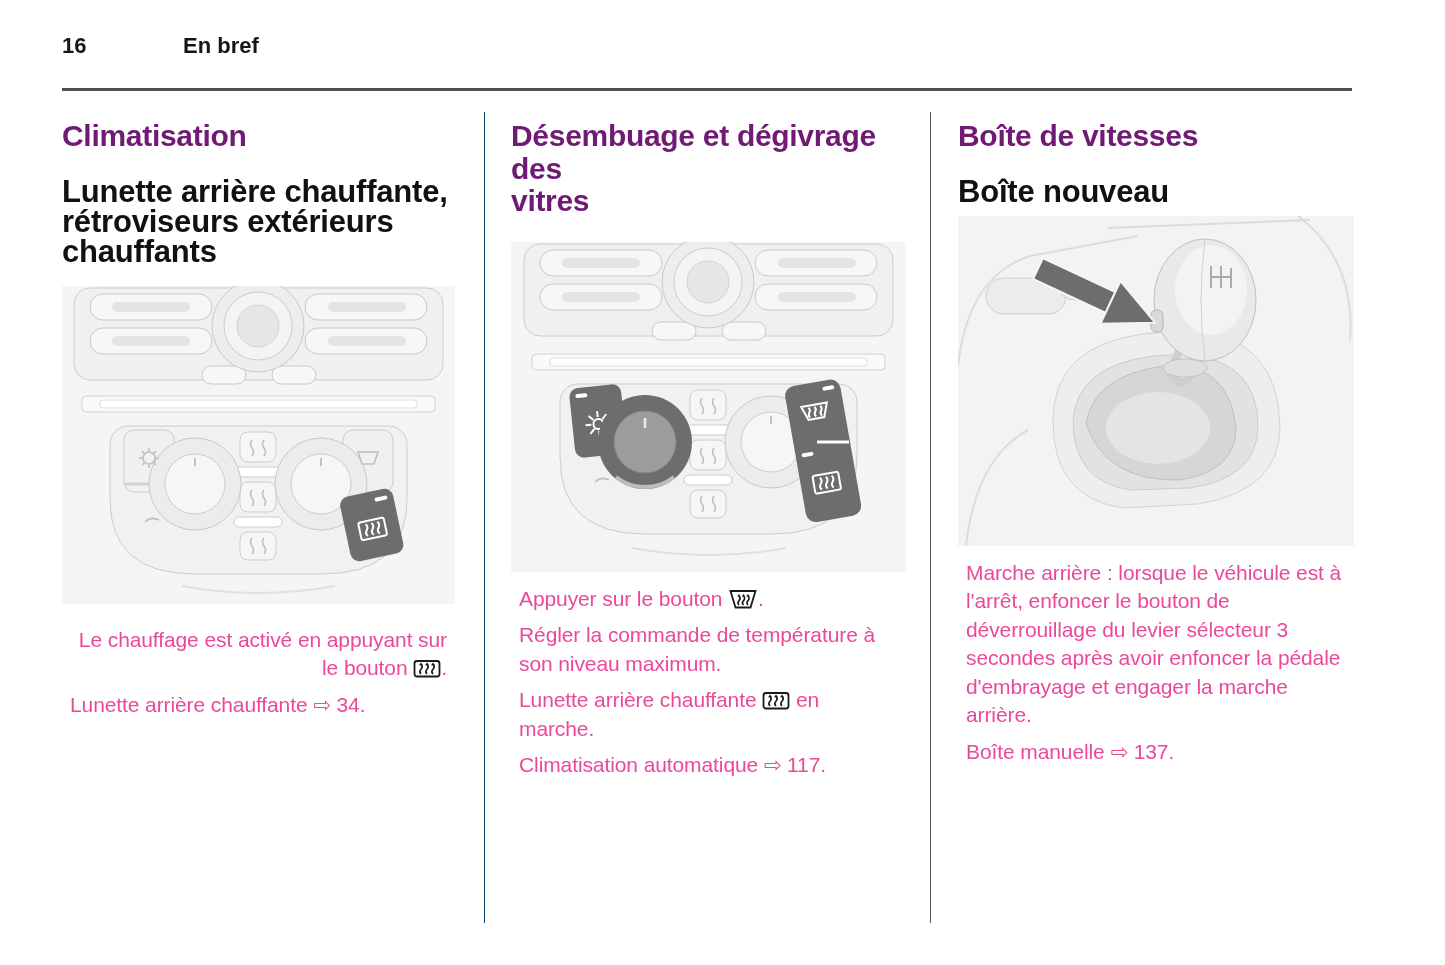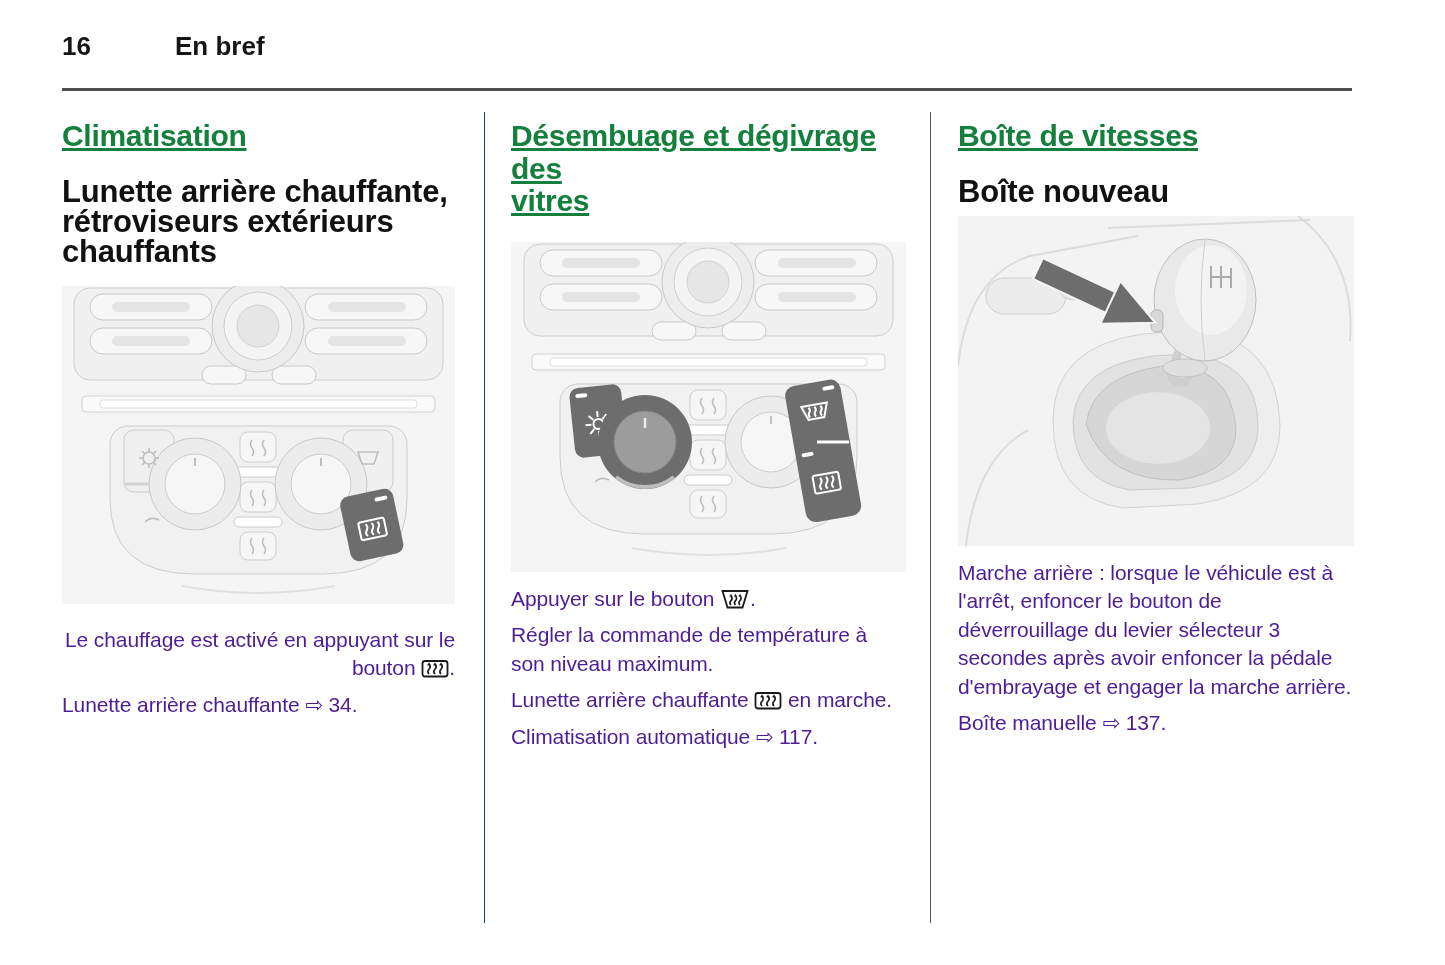"16" .page-header { font-size: 26px -> 22px; gap: none -> 8px }
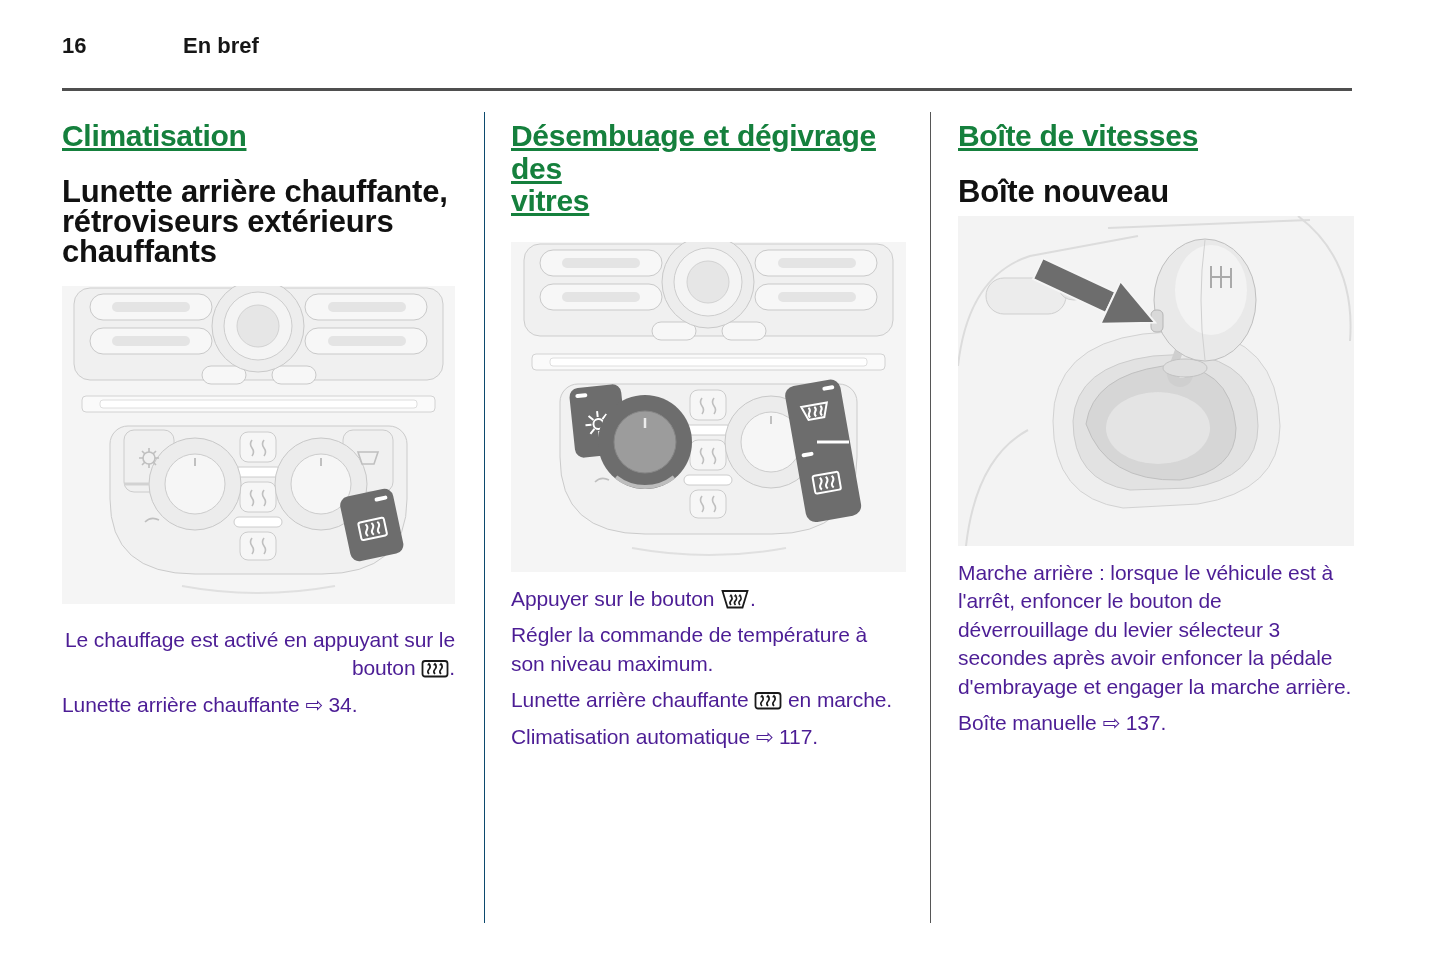"Climatisation" h2.h2 { color: #15803d -> #701a75; text-decoration: underline -> none }
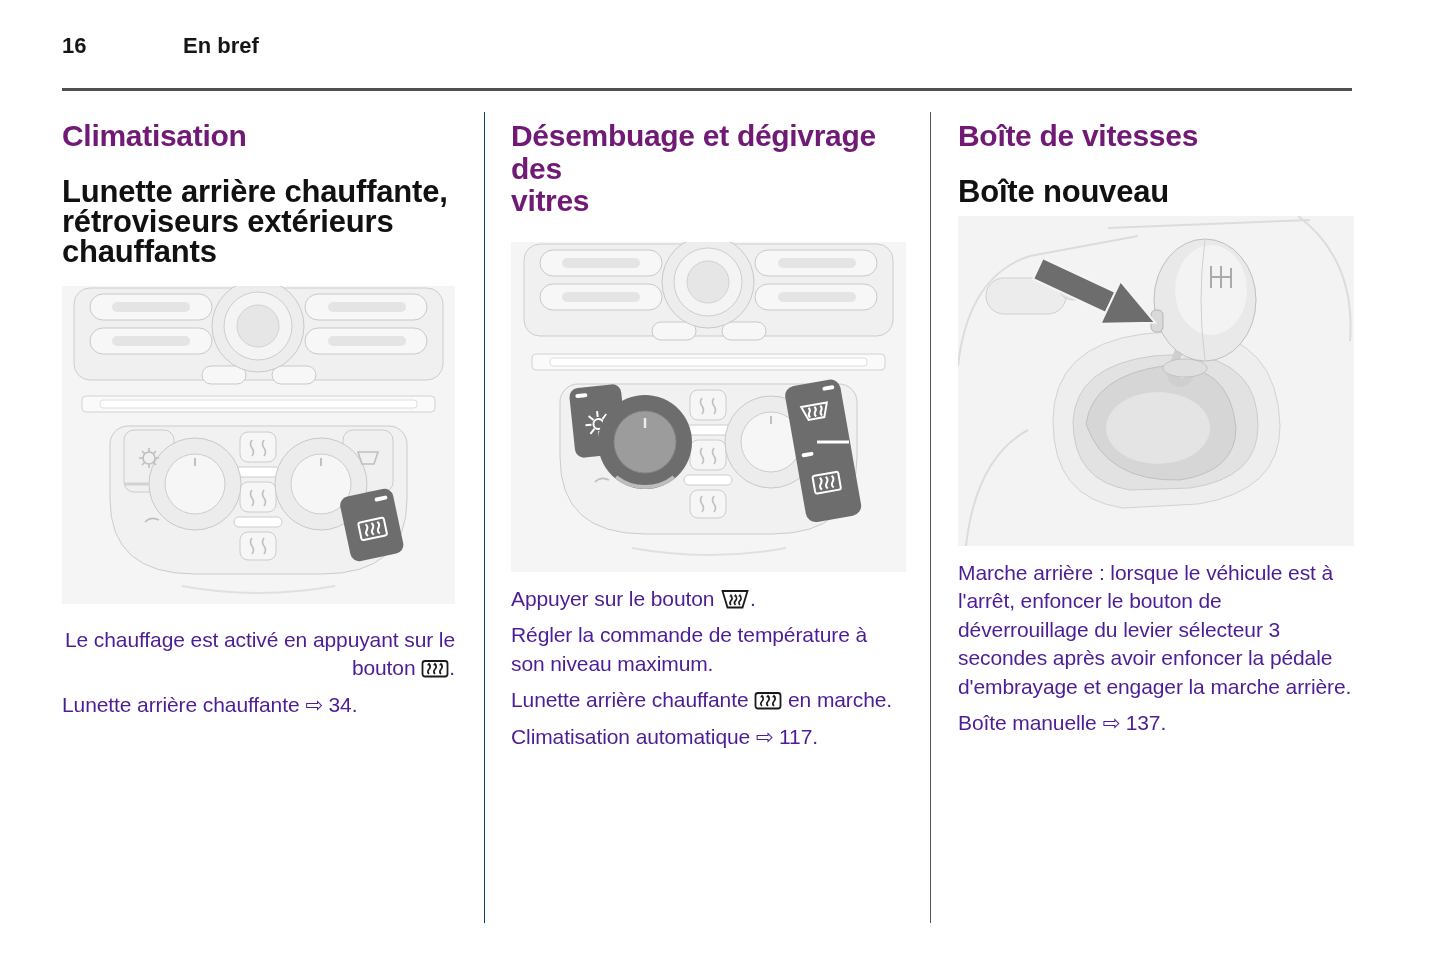"Marche arrière : lorsque le" p.body { color: #4c1d95 -> #ec4899; margin: 0 -> 8px }
